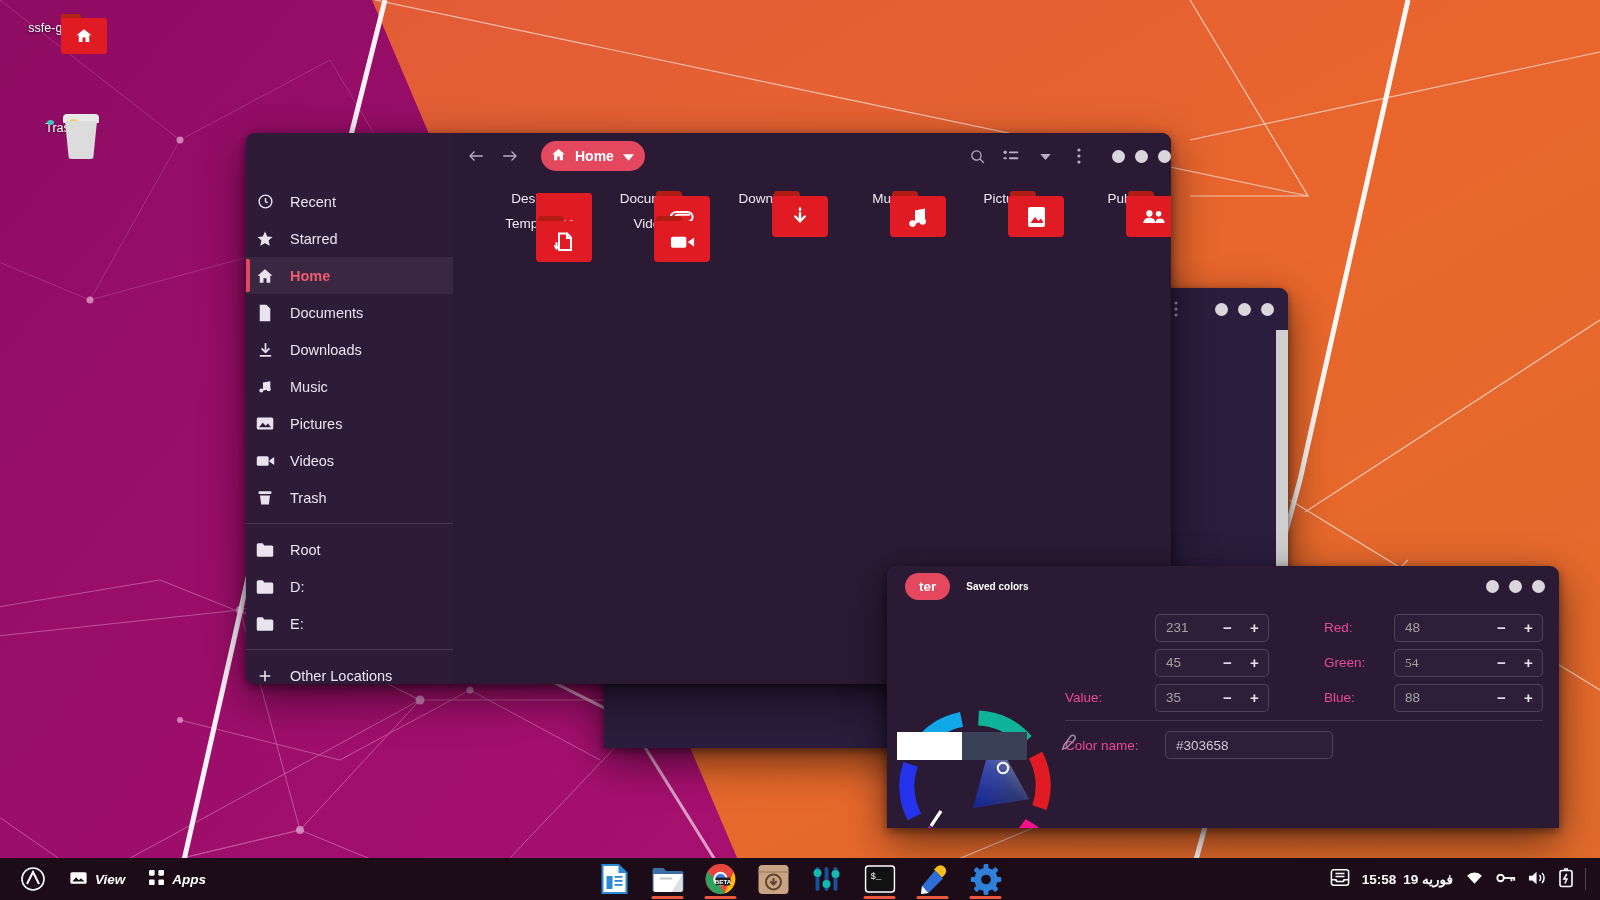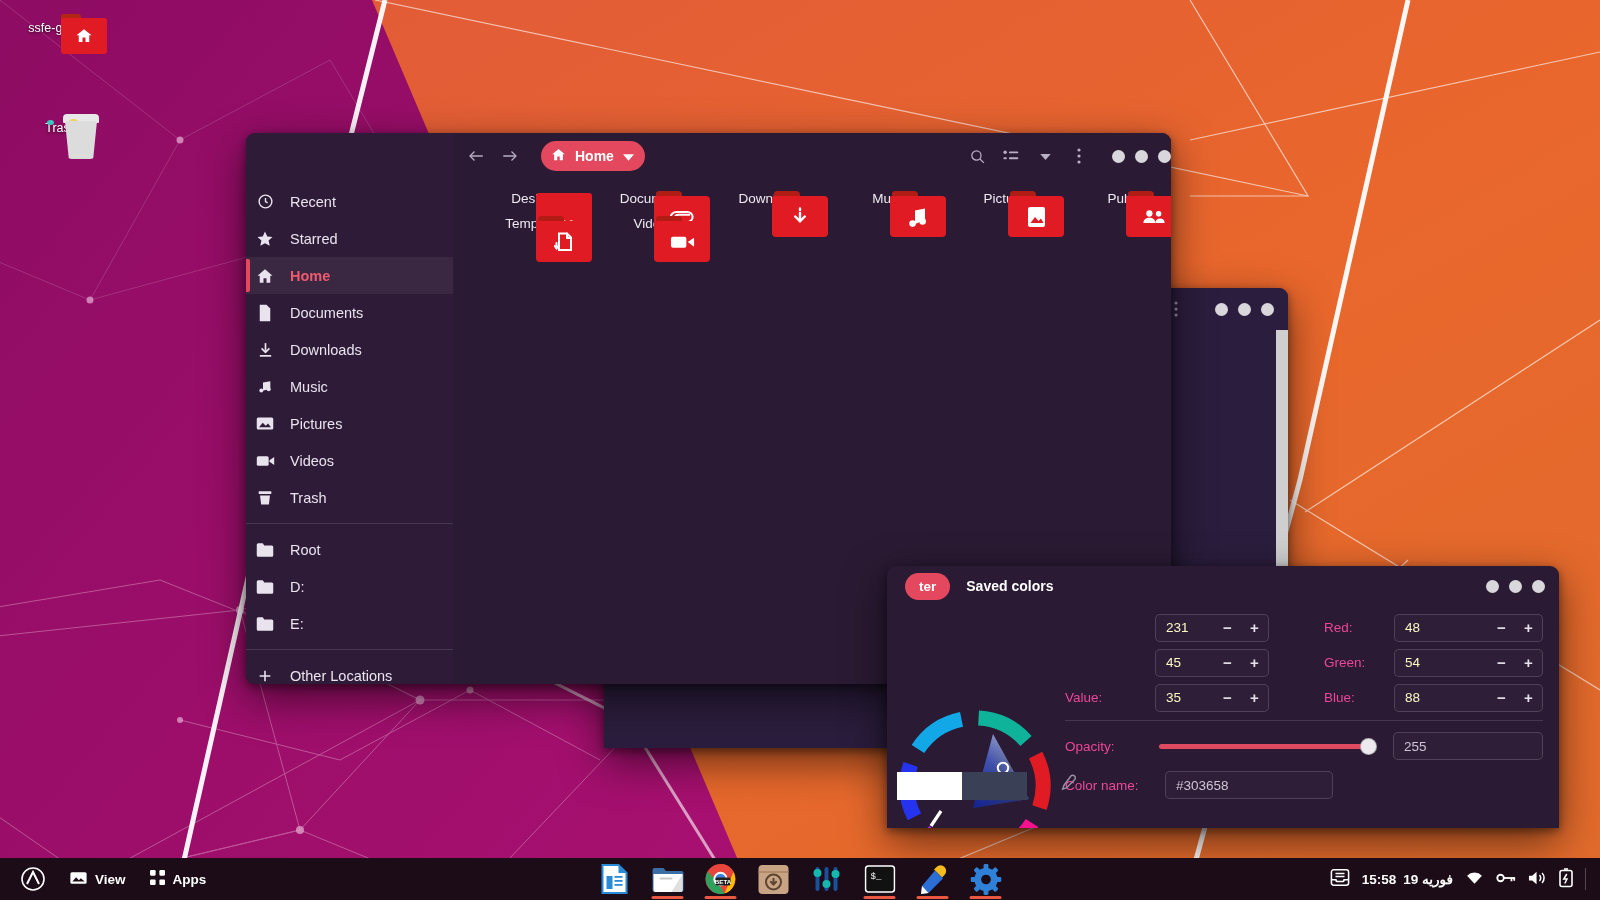"Saved colors" .cp-title { font-size: 14px -> 10px }
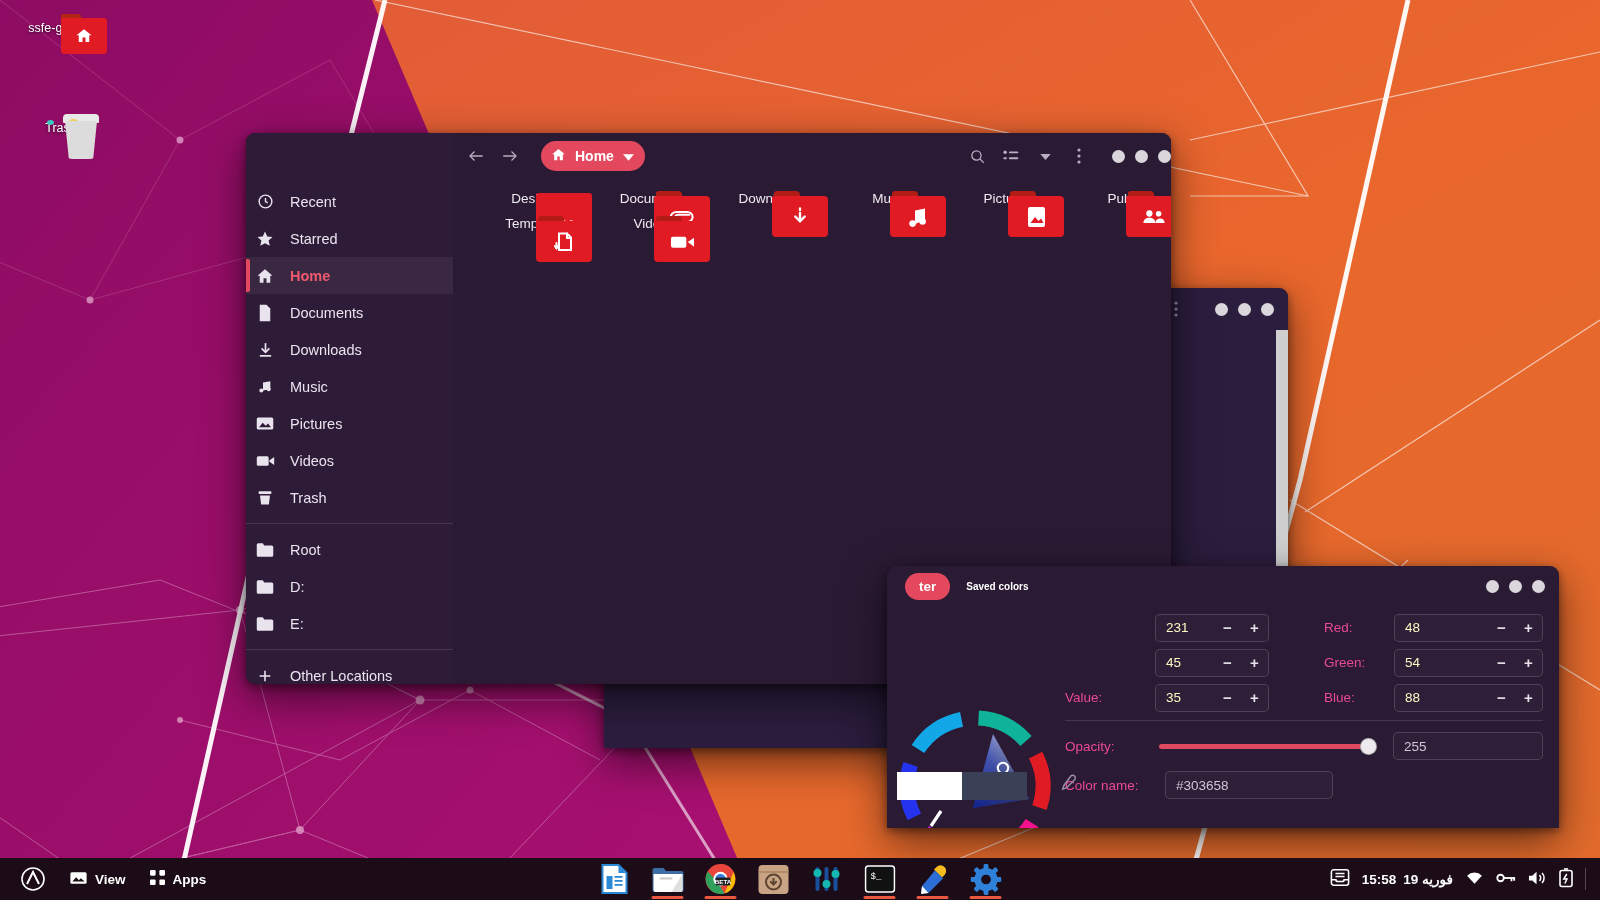"231" .spin .val { color: #fef9c3 -> #a3a3a3 }
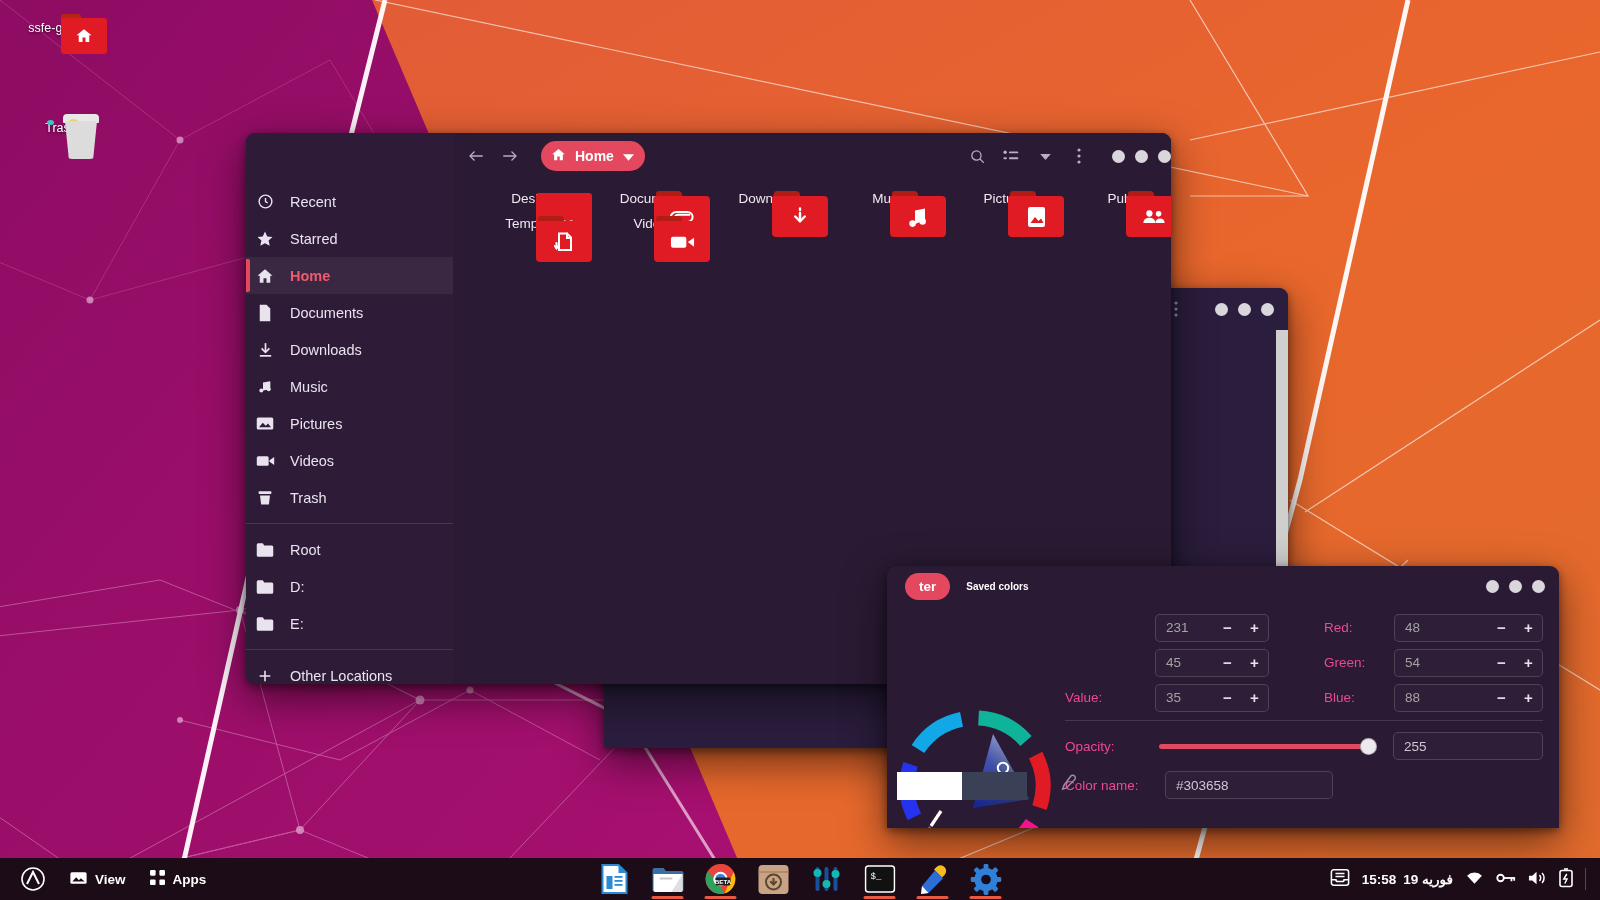"54" span.val { font-family: none -> Liberation Serif, serif }
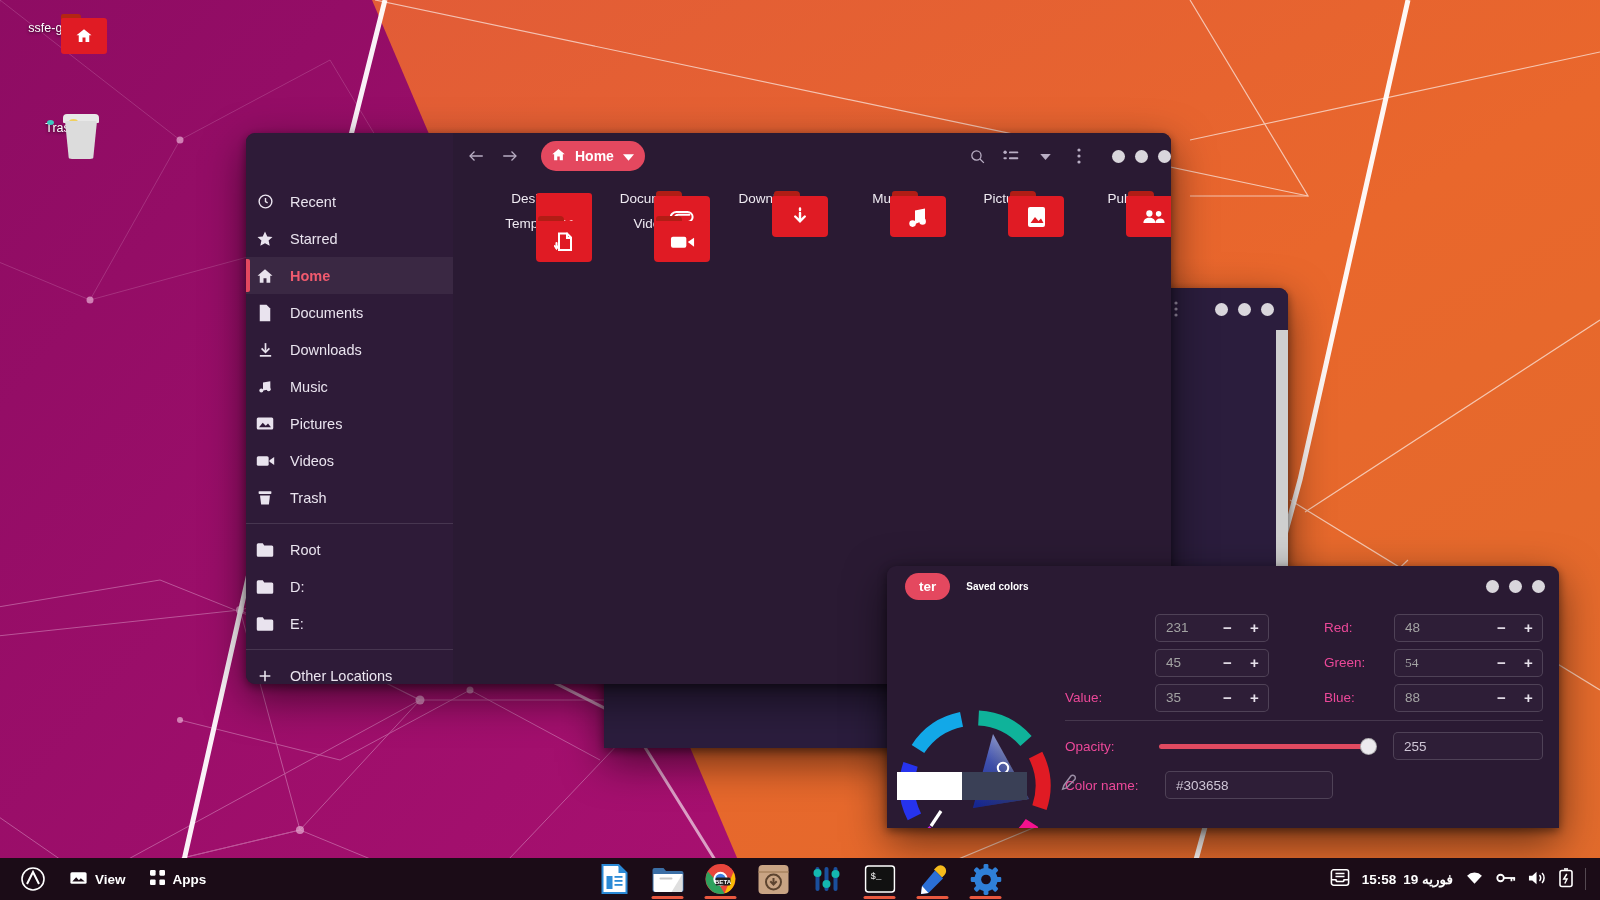"Opacity:" div.fld-row { html: <div> <span>Opacity:</span> <span> <span></span> </span> <span>255</span> </div> -> none }
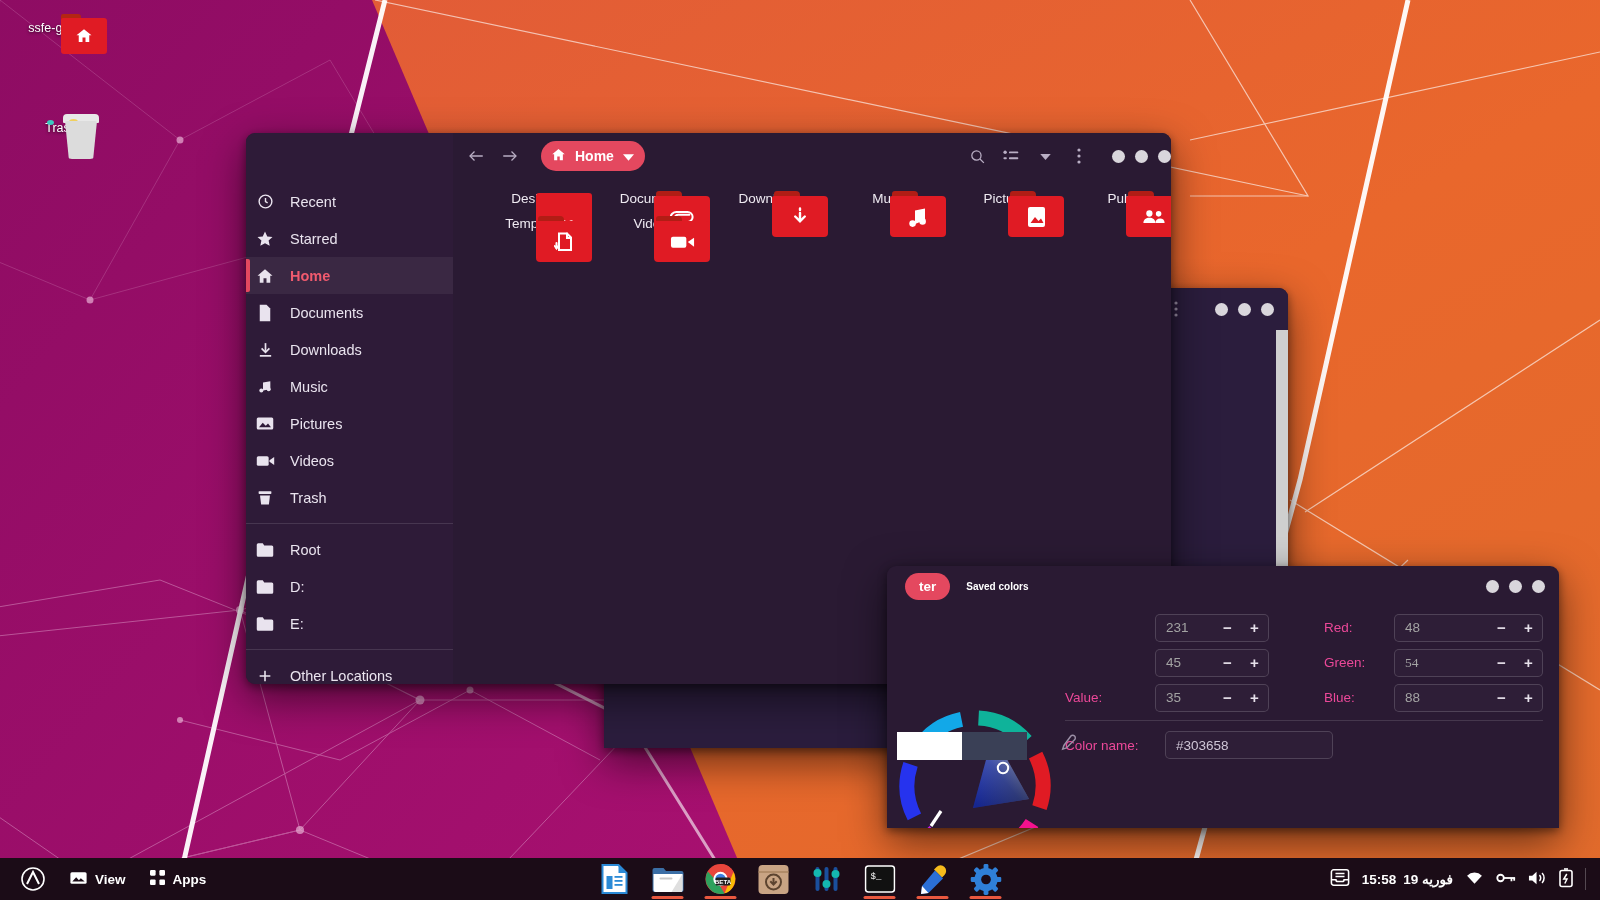"View" .tb-left { font-style: none -> italic }
